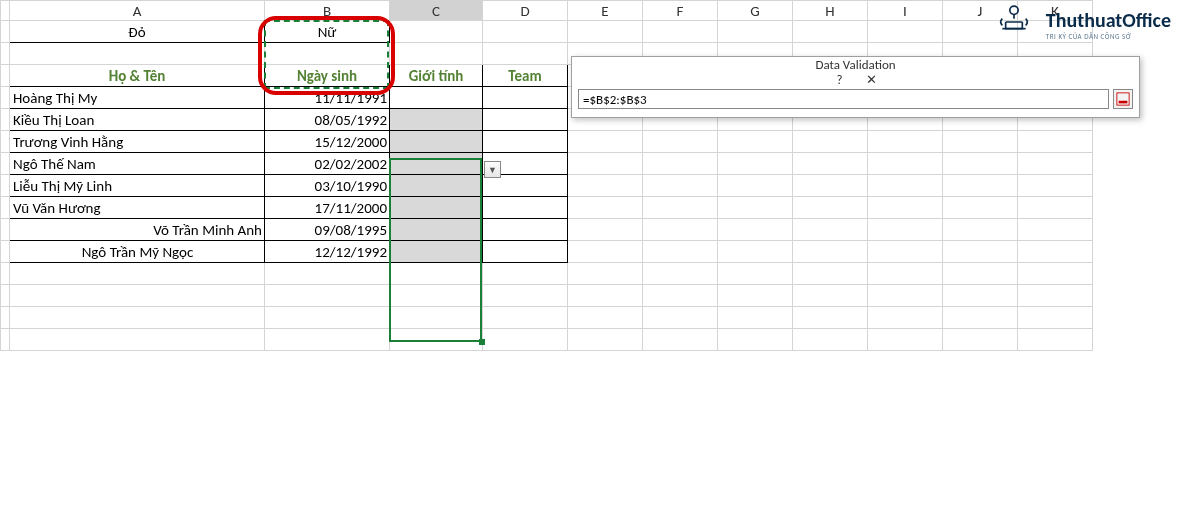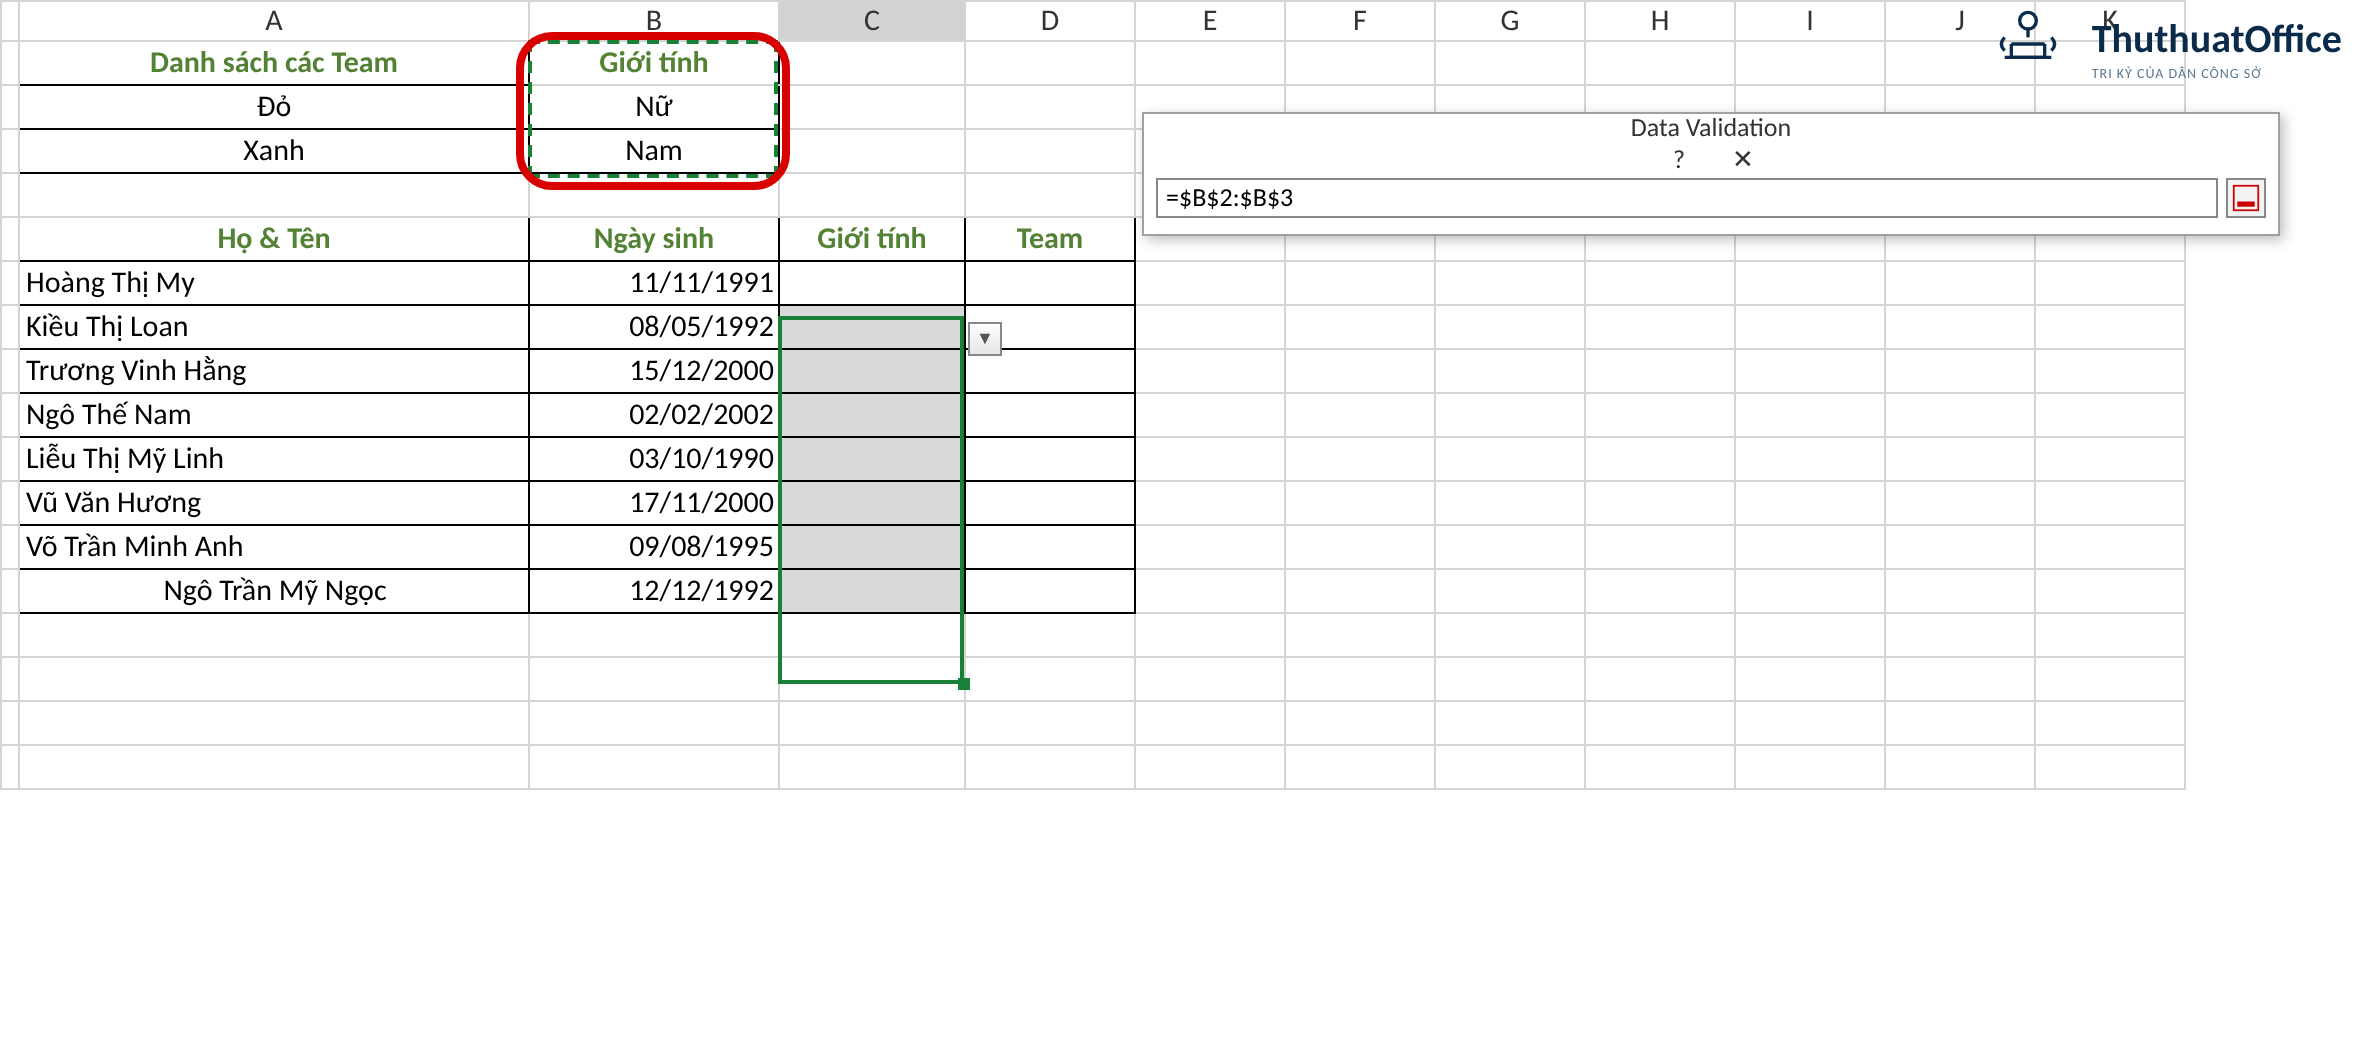"Danh sách các Team" tr { html: <tr> <td></td> <td>Danh sách các Team</td> <td>Giới tính</td> <td></td> <td></td> <td></td> <td></td> <td></td> <td></td> <td></td> <td></td> <td></td> </tr> -> none }
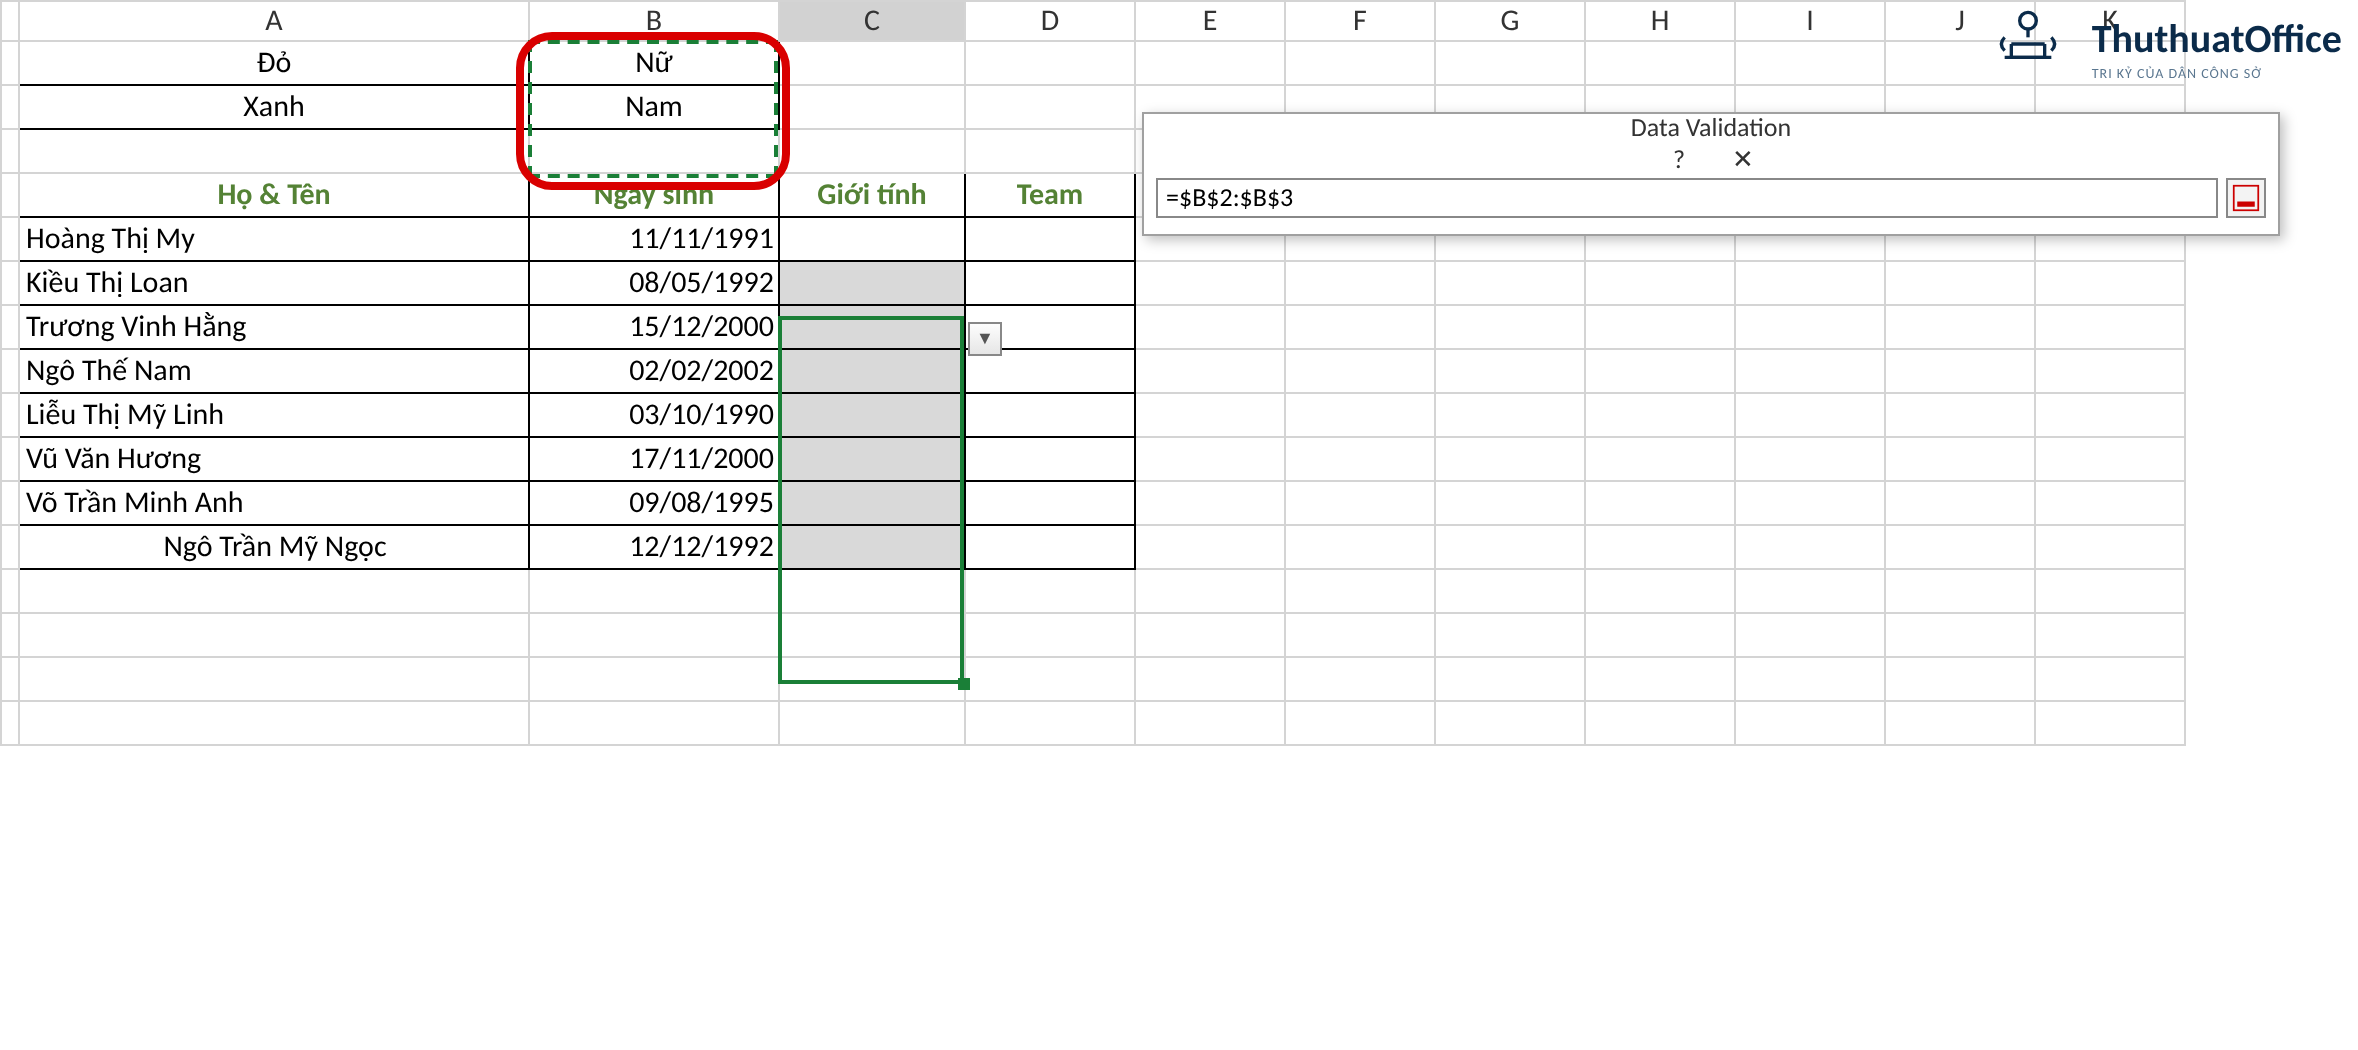"Xanh" tr { html: <tr> <td></td> <td>Xanh</td> <td>Nam</td> <td></td> <td></td> <td></td> <td></td> <td></td> <td></td> <td></td> <td></td> <td></td> </tr> -> none }
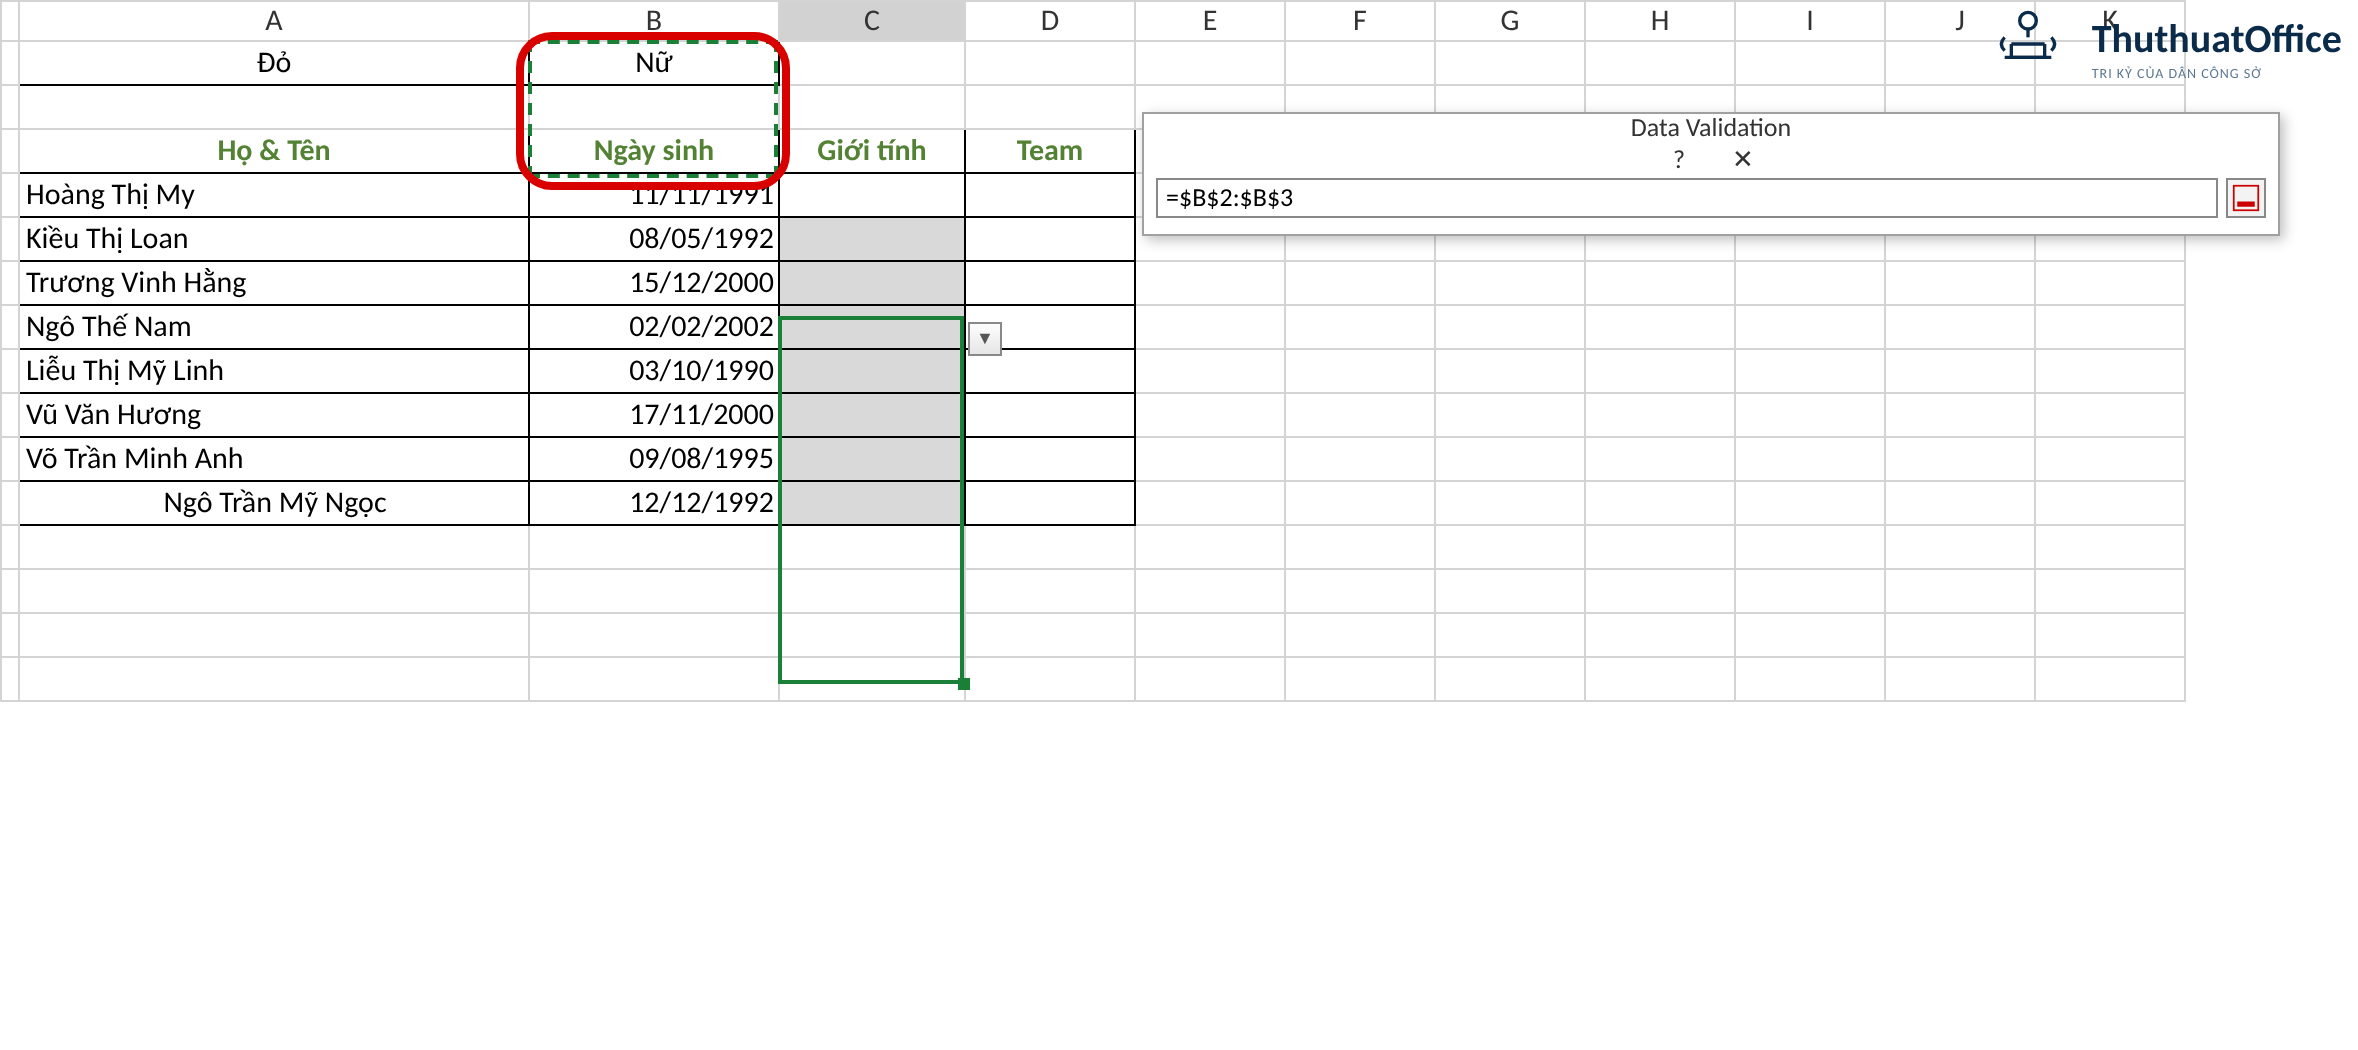"Võ Trần Minh Anh" td.bb-l { text-align: left -> right }
